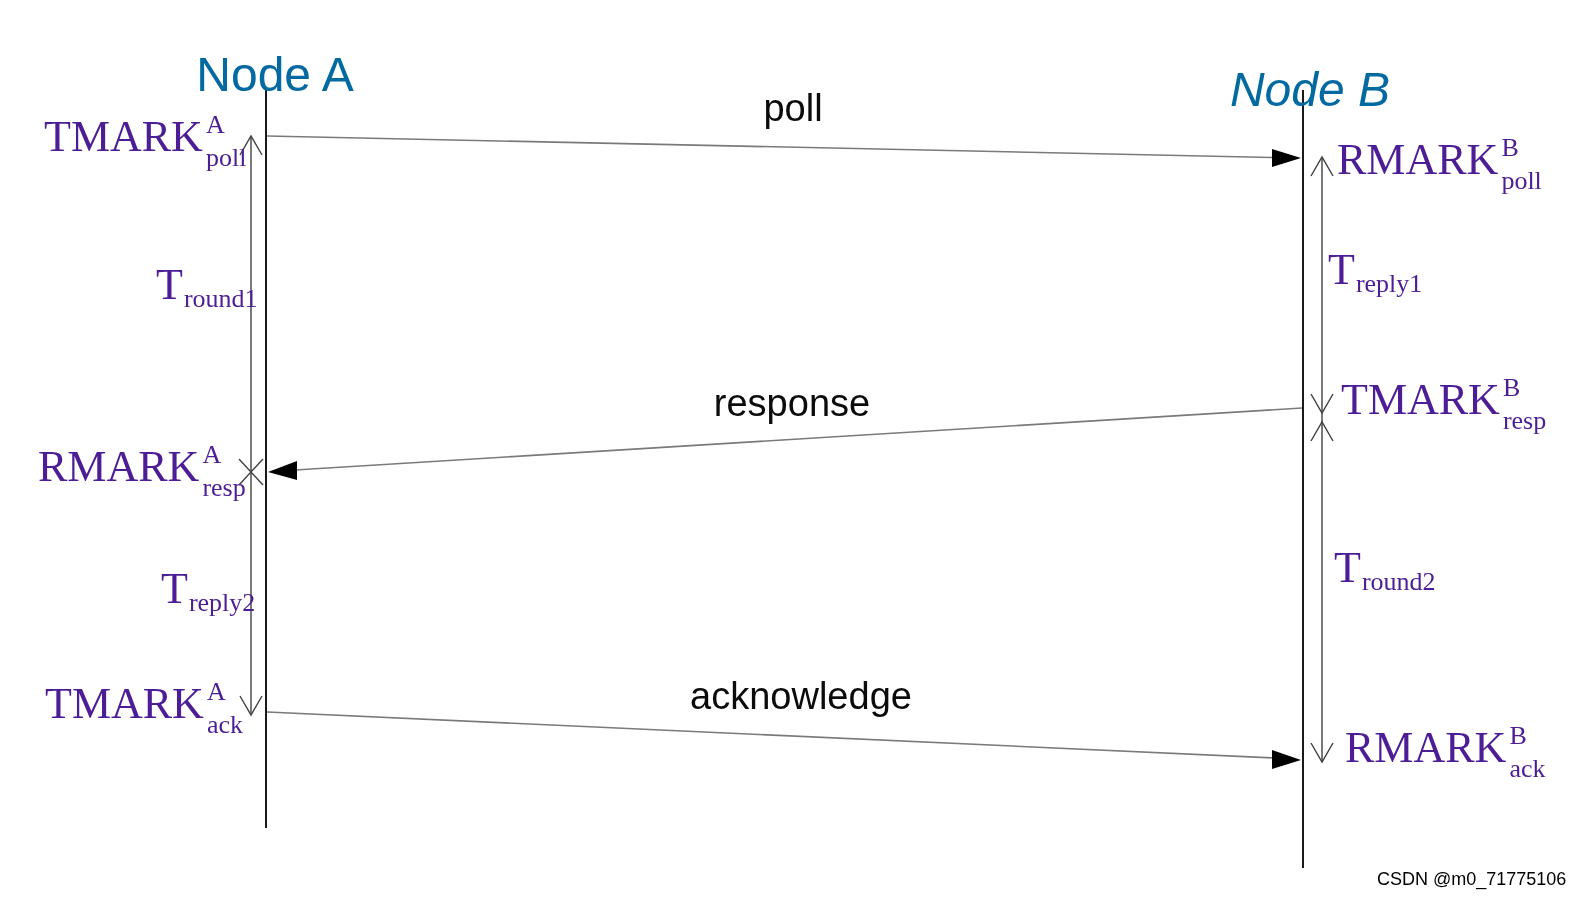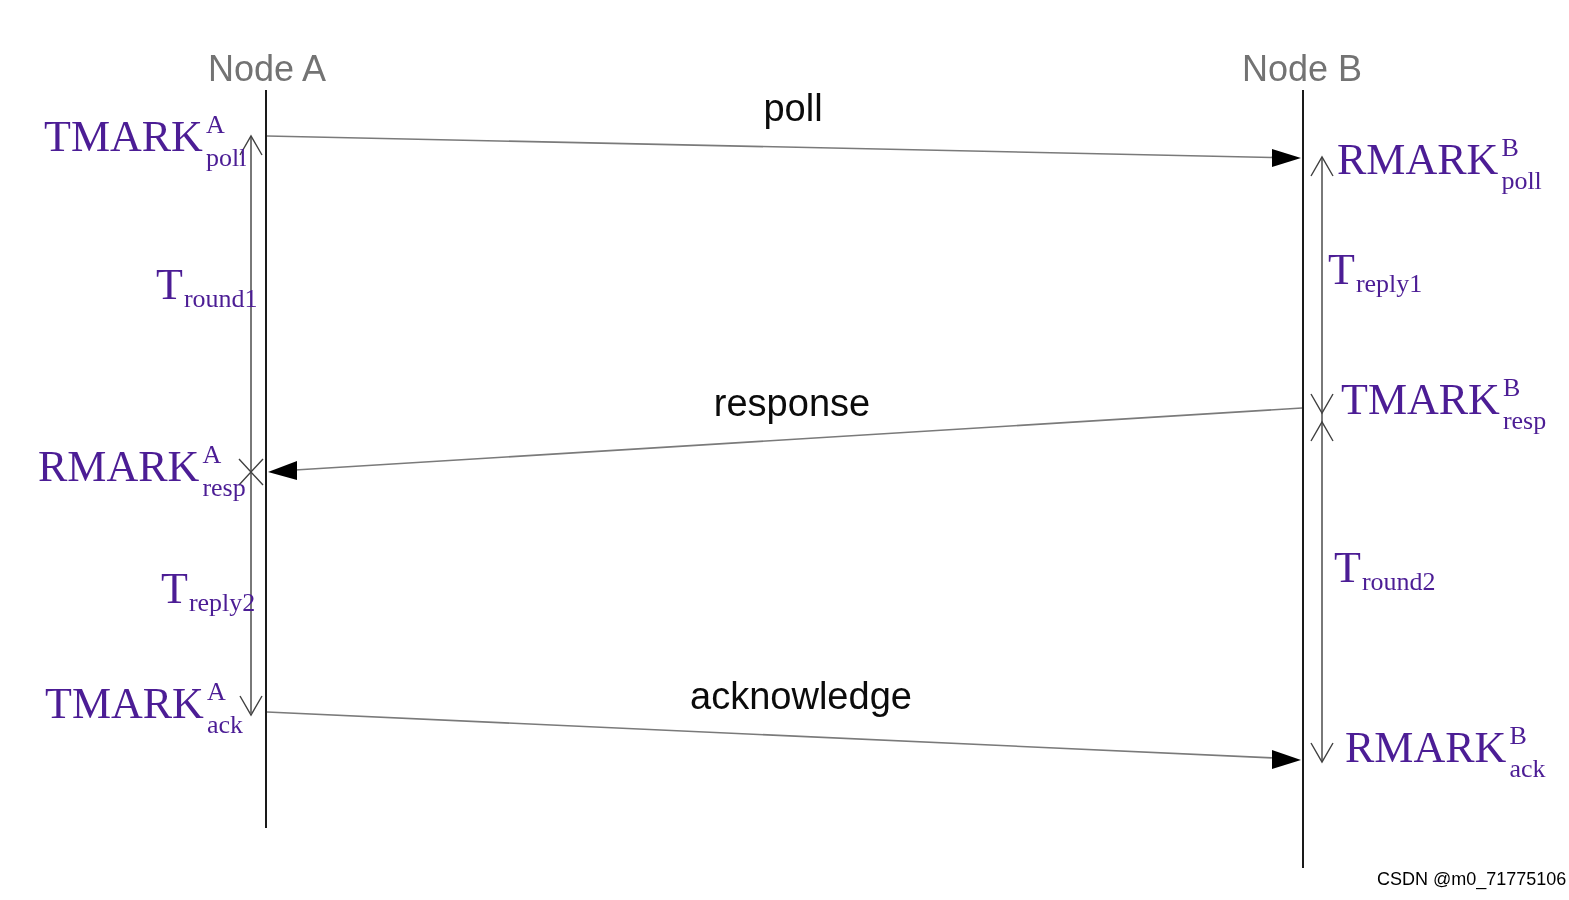"Node A" .node-title { color: #737373 -> #0369a1; font-size: 36px -> 48px; margin-left: none -> 8px }
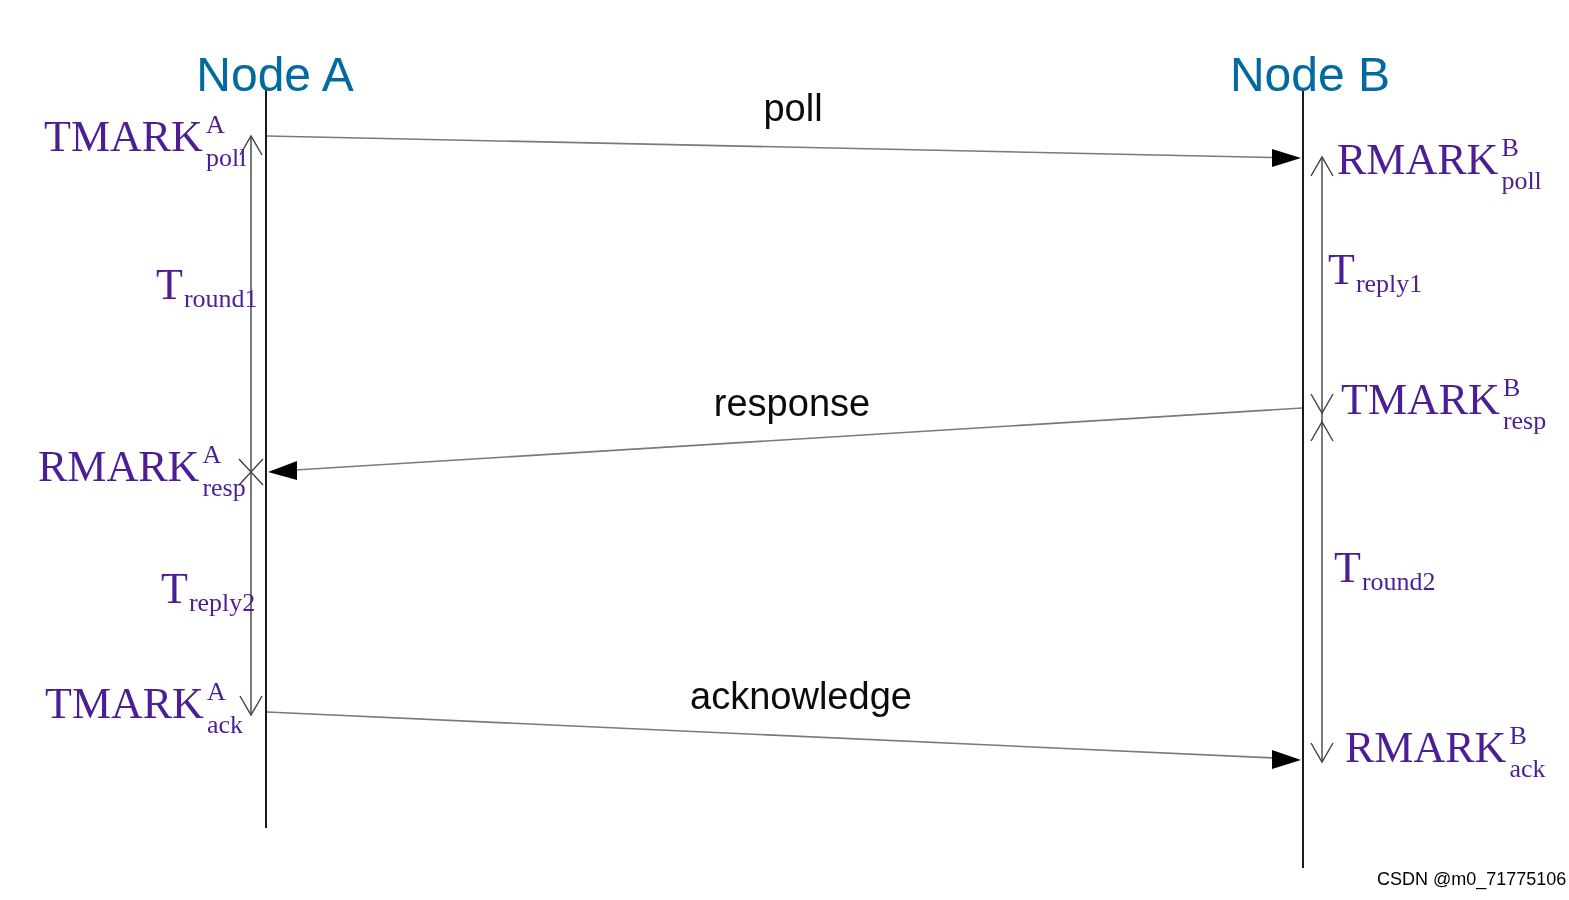"Node B" div.node-title { font-style: none -> italic; top: 51px -> 66px }
